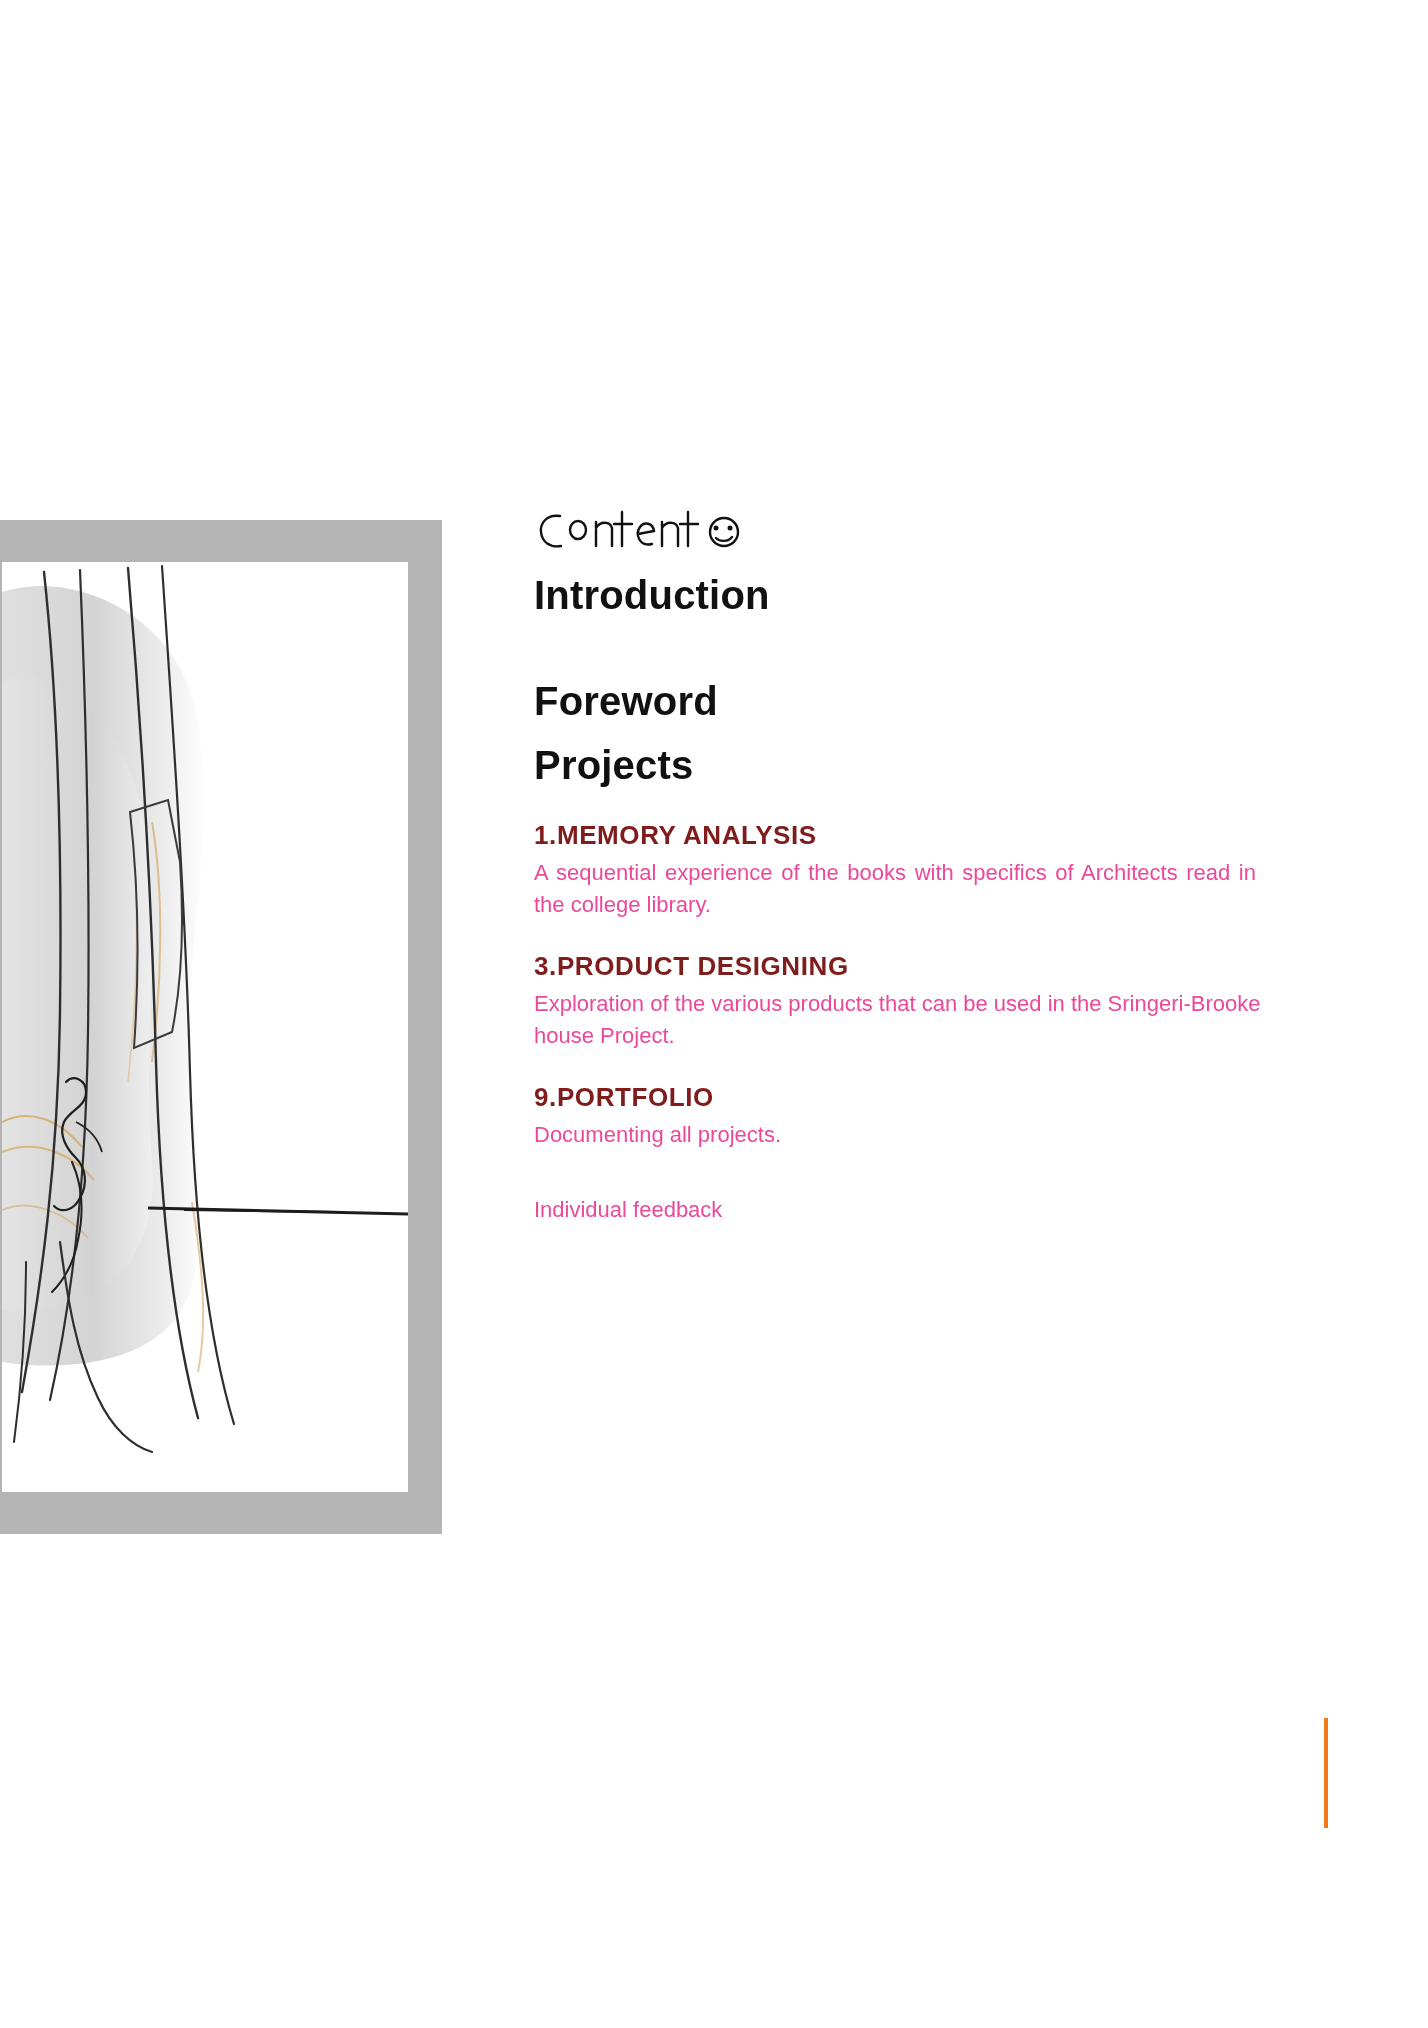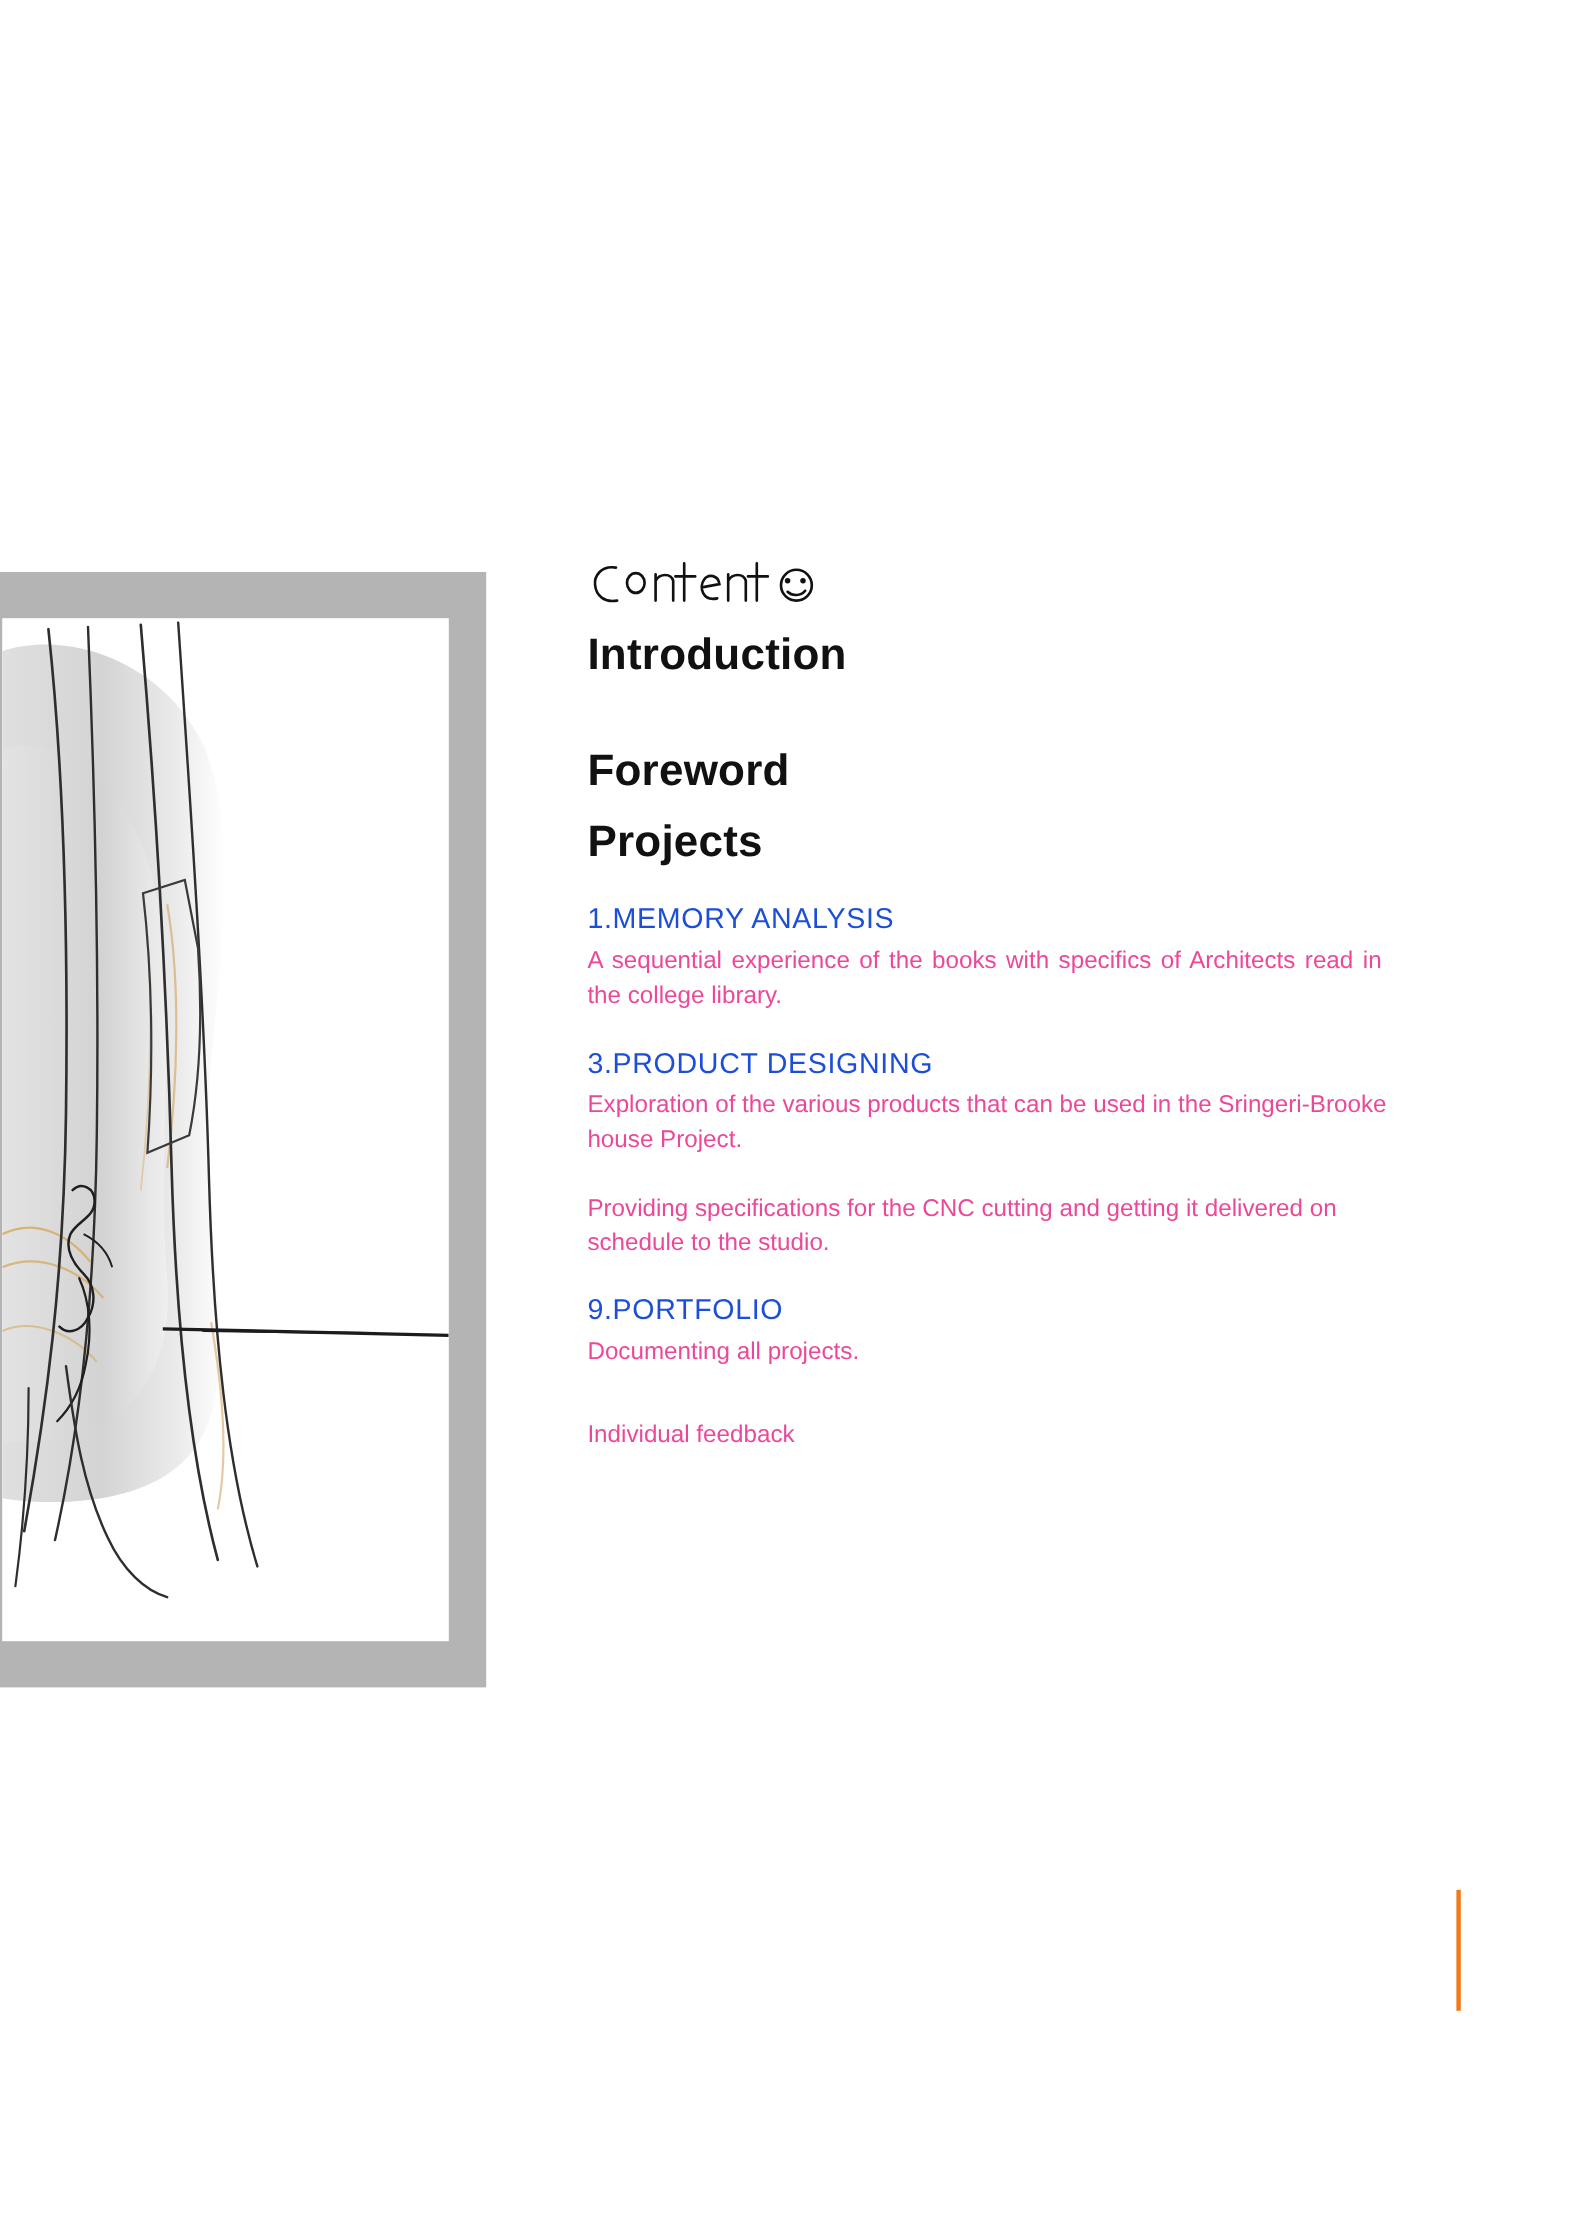"1.MEMORY ANALYSIS" .sec-head { color: #1d4ed8 -> #7f1d1d; font-weight: normal -> bold }
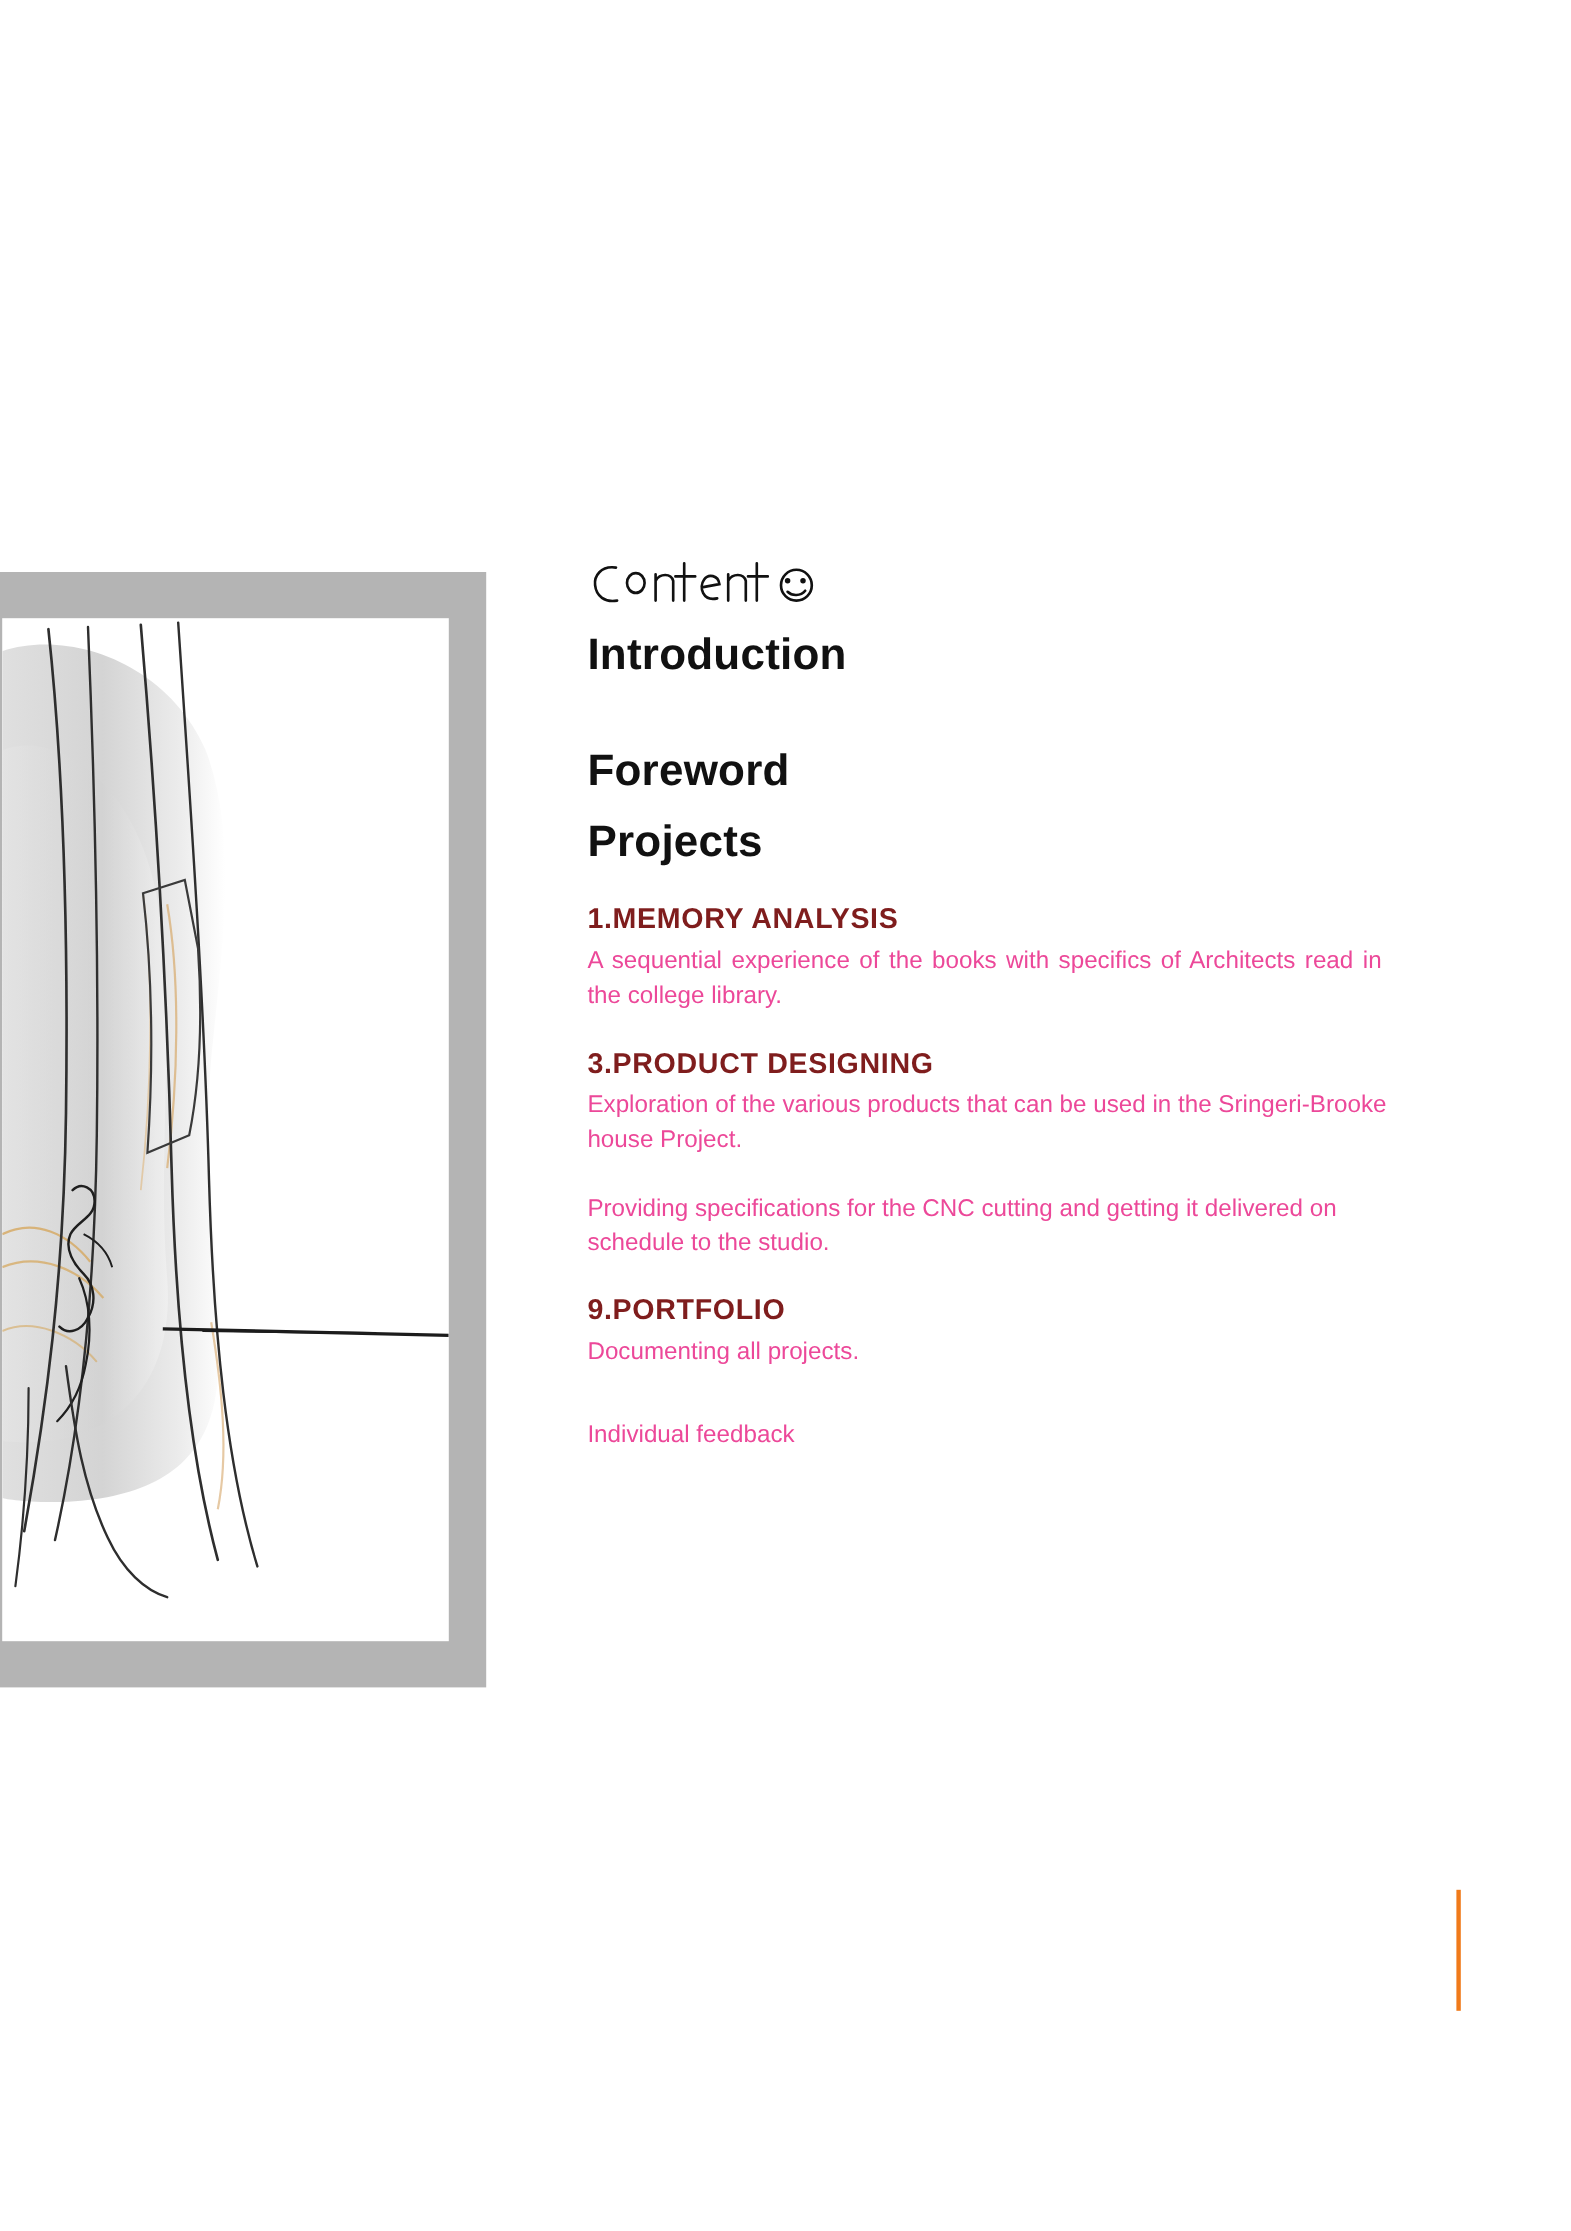"Providing specifications for the CNC" p.sec-body { html: <p>Providing specifications for the CNC cutting and getting it delivered on schedule to the studio.</p> -> none }
